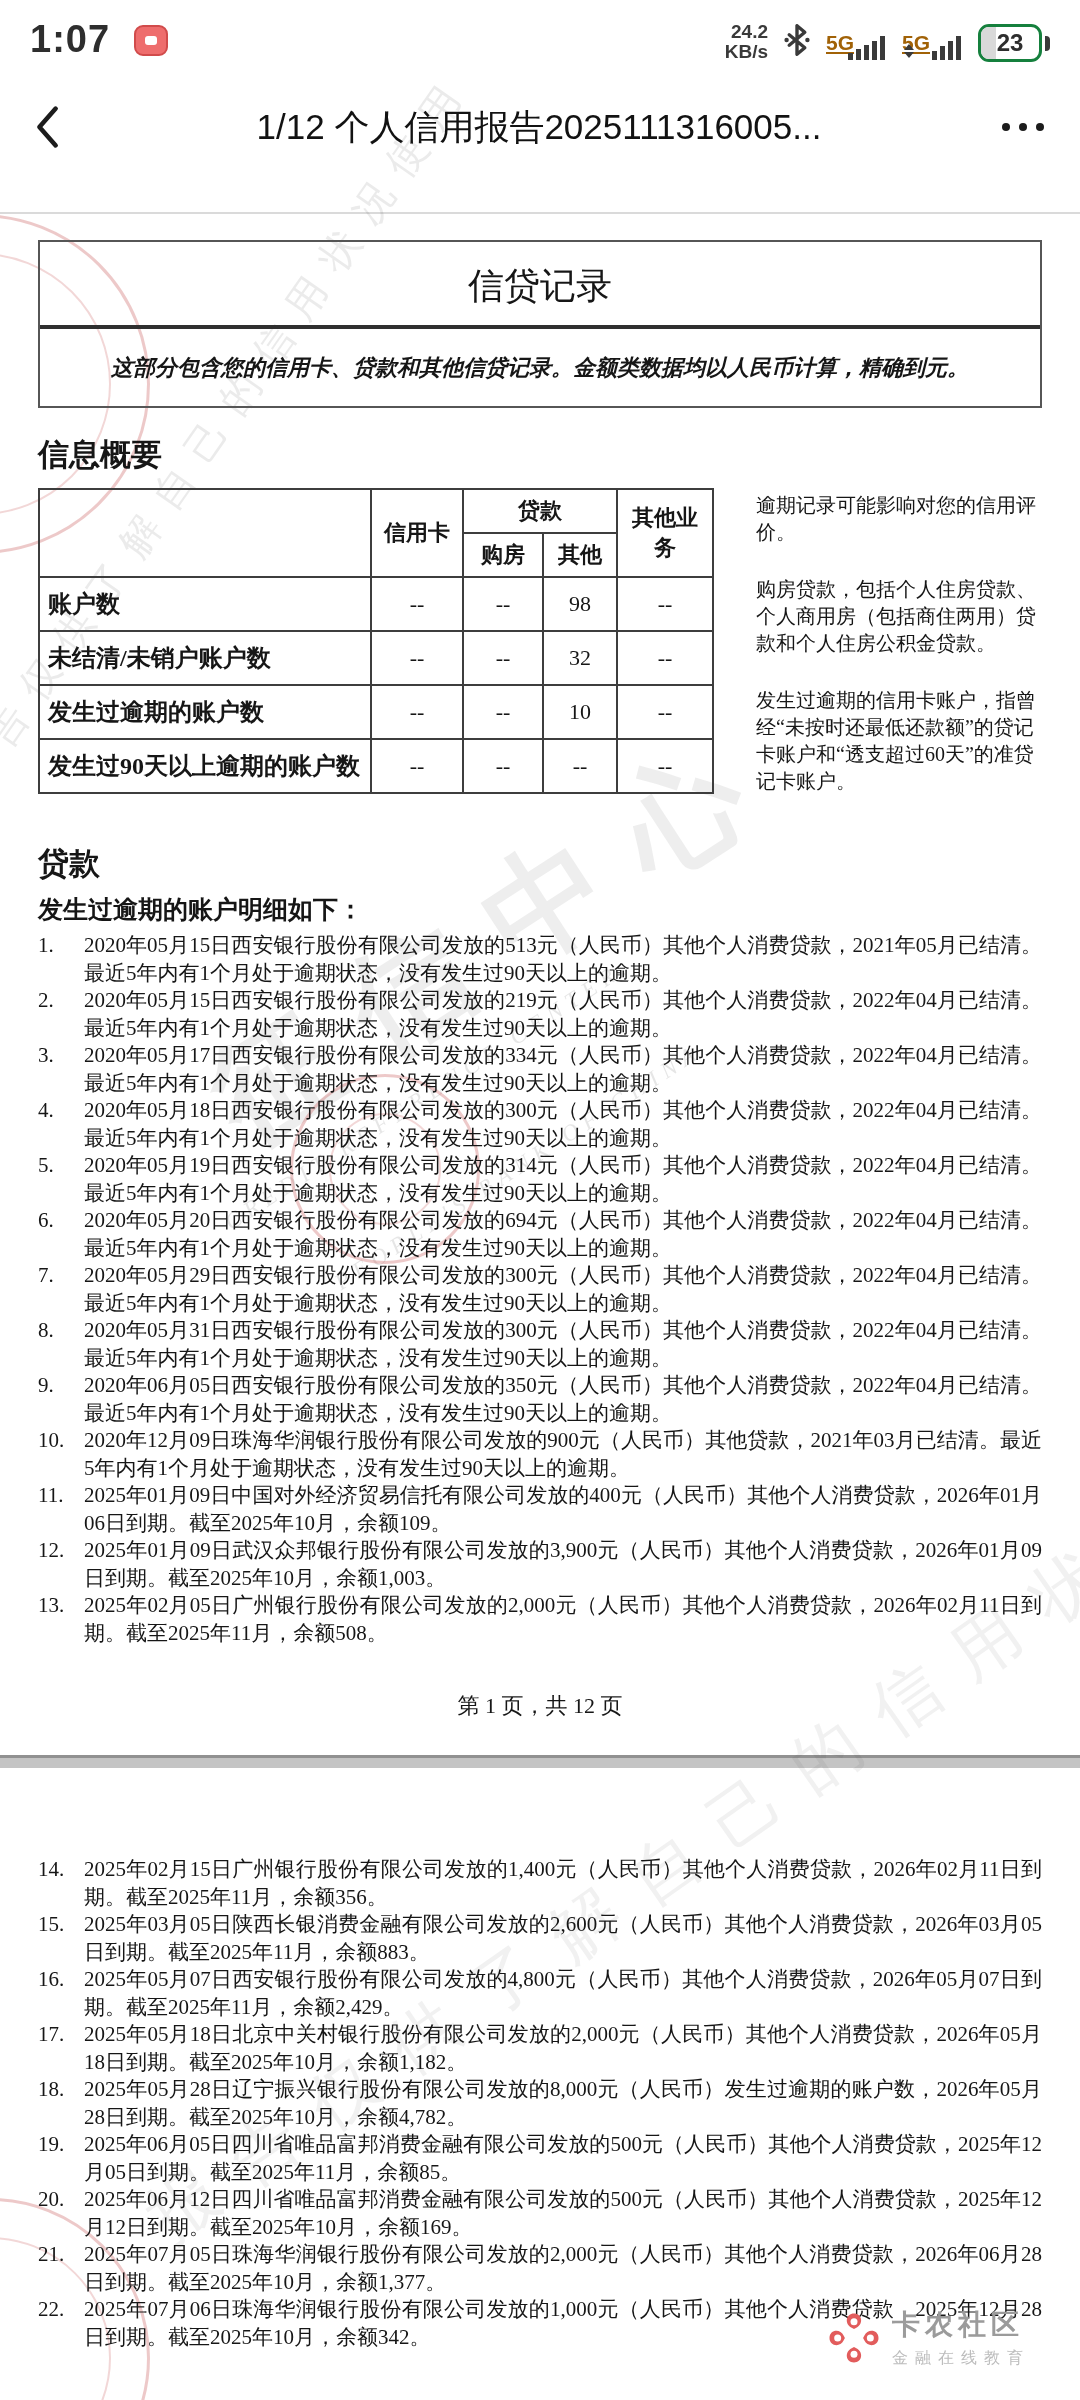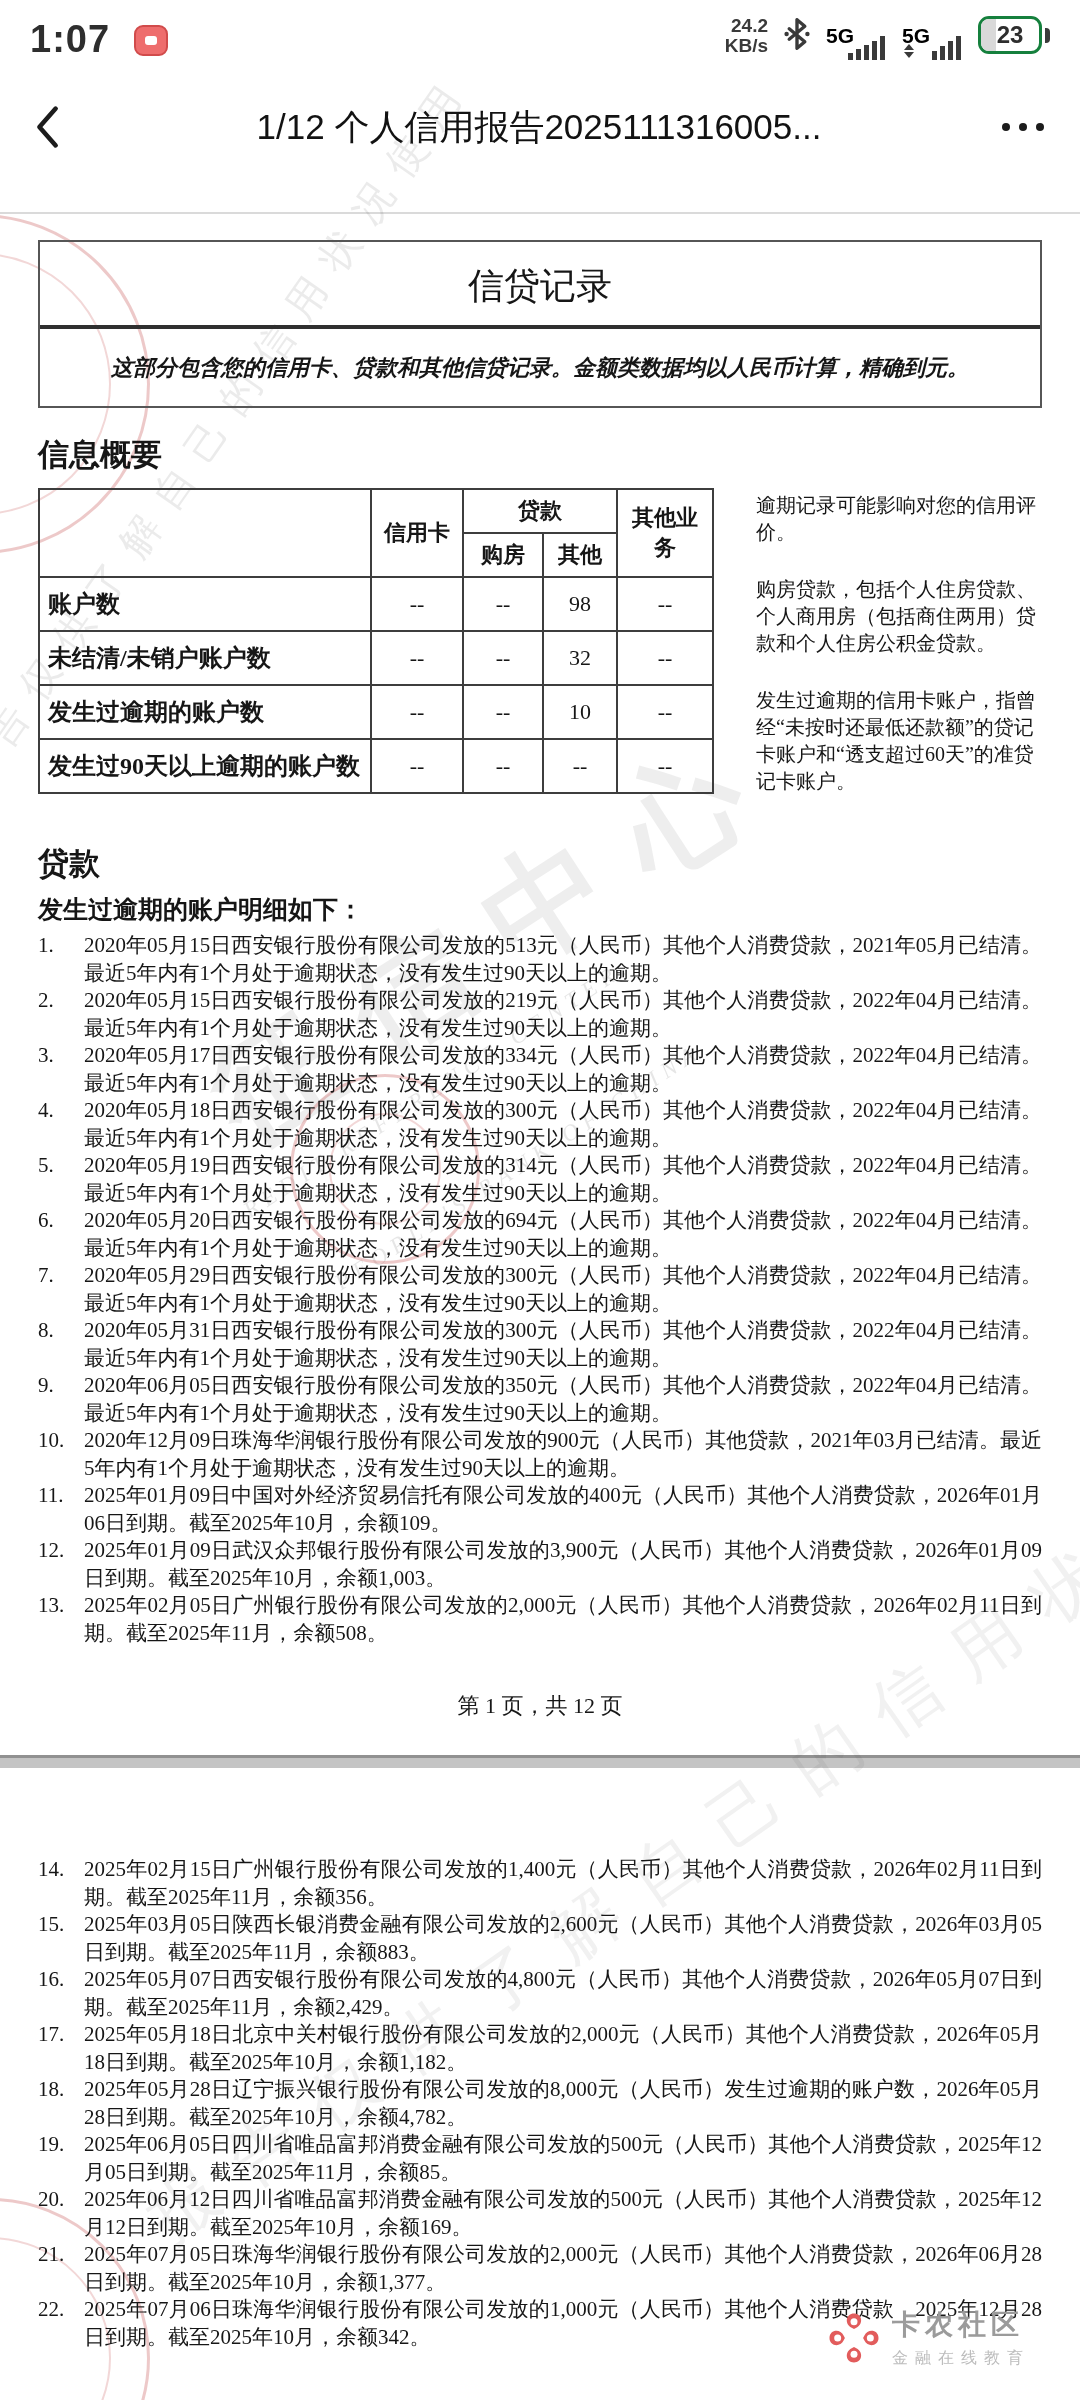"24.2" .sb-right { align-items: flex-start -> flex-end }
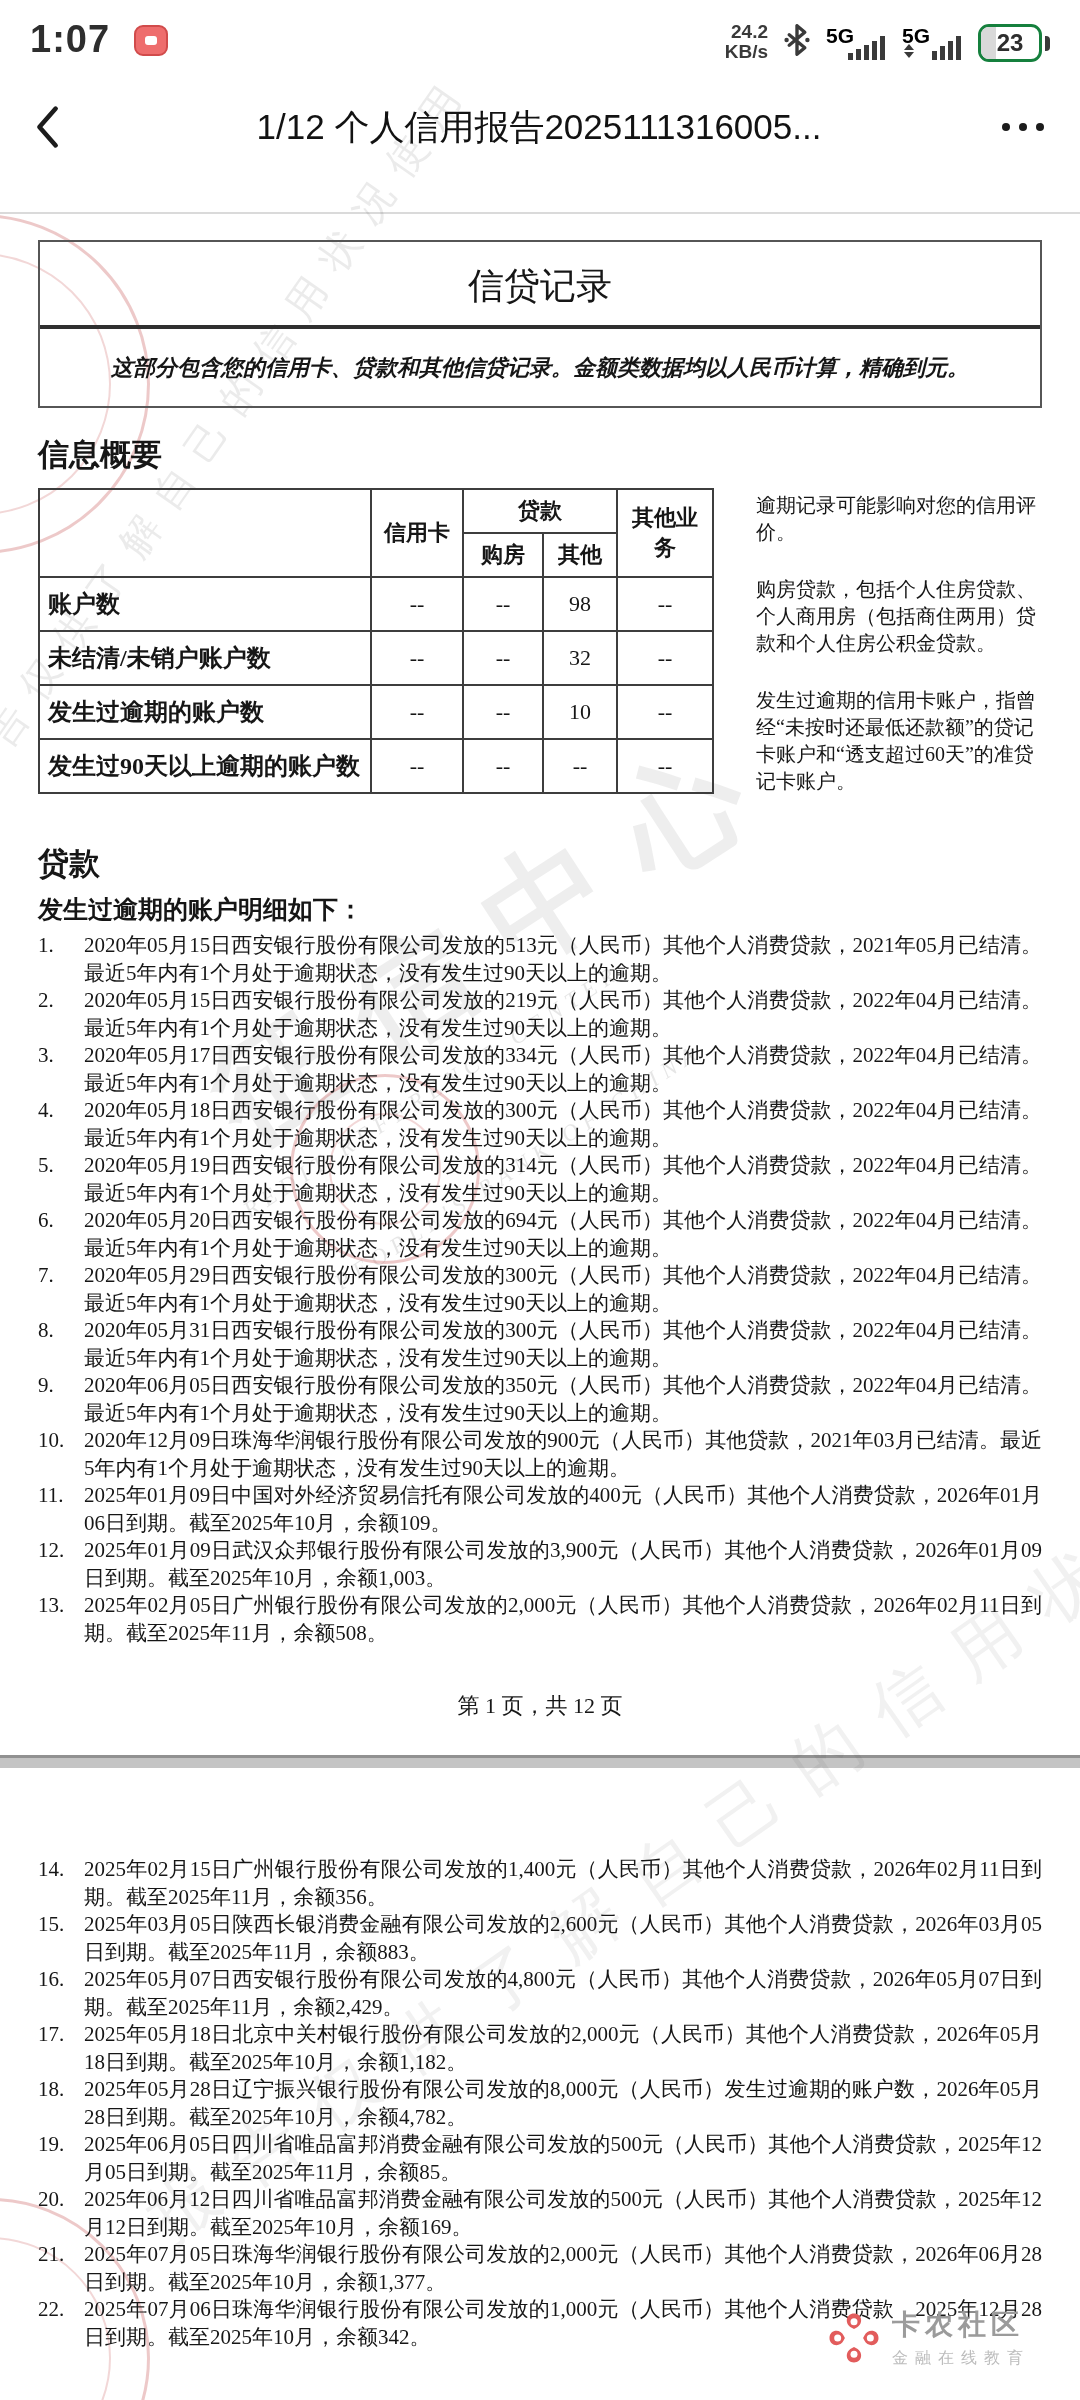"5G" .sig-label { color: #000000 -> #a16207; text-decoration: none -> underline; top: 8px -> 15px }
